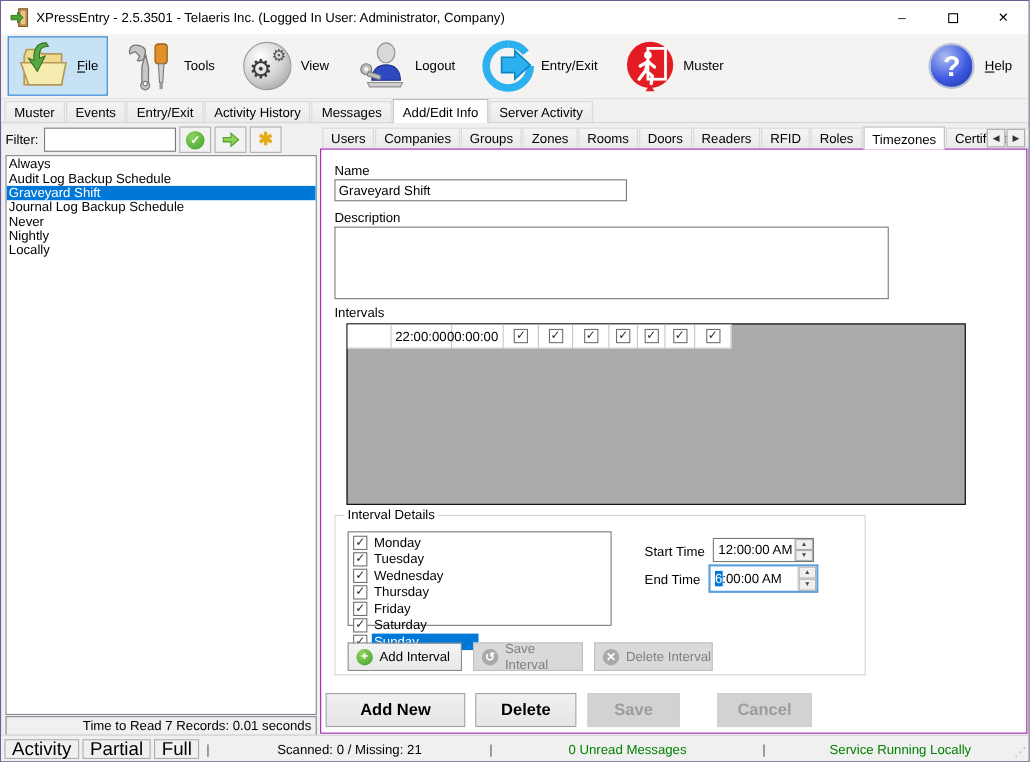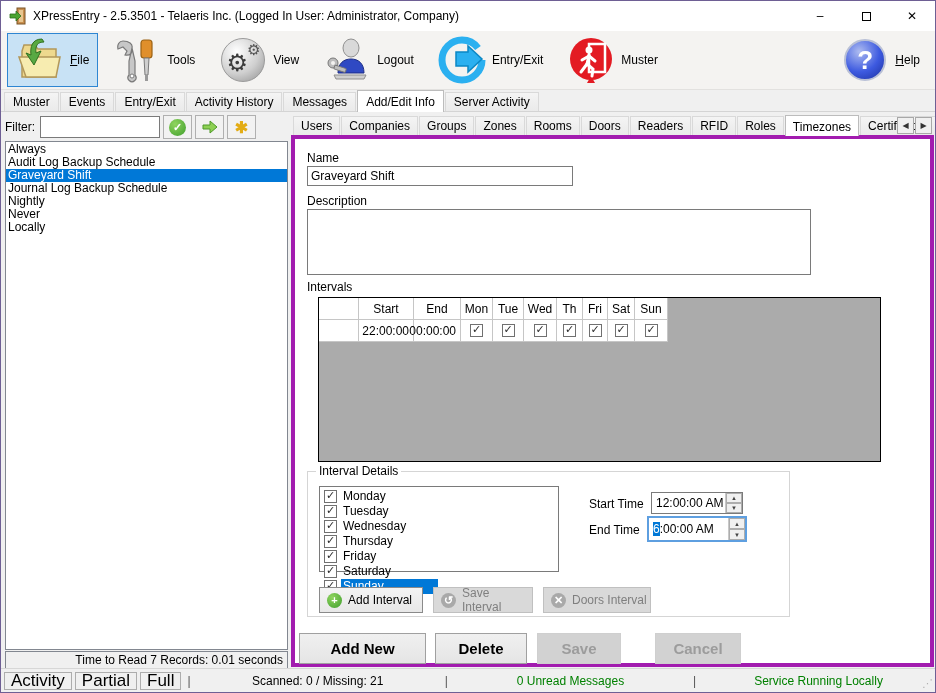"Name" .tabpage { border: 4px solid #a21caf -> 1px solid #a21caf }
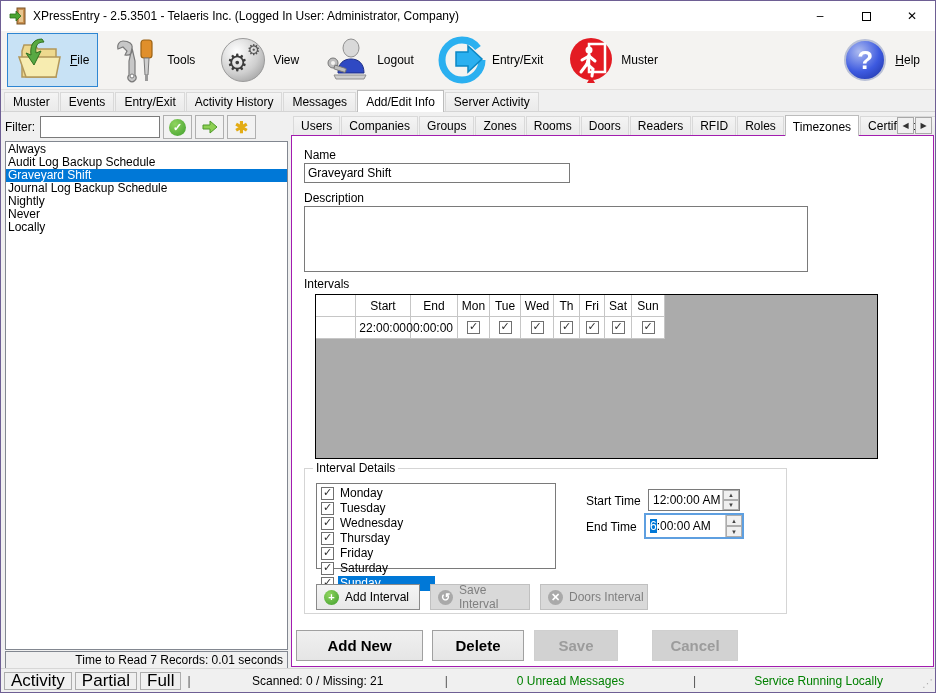"Nightly" div.li { order: before "Never" -> after "Never" }
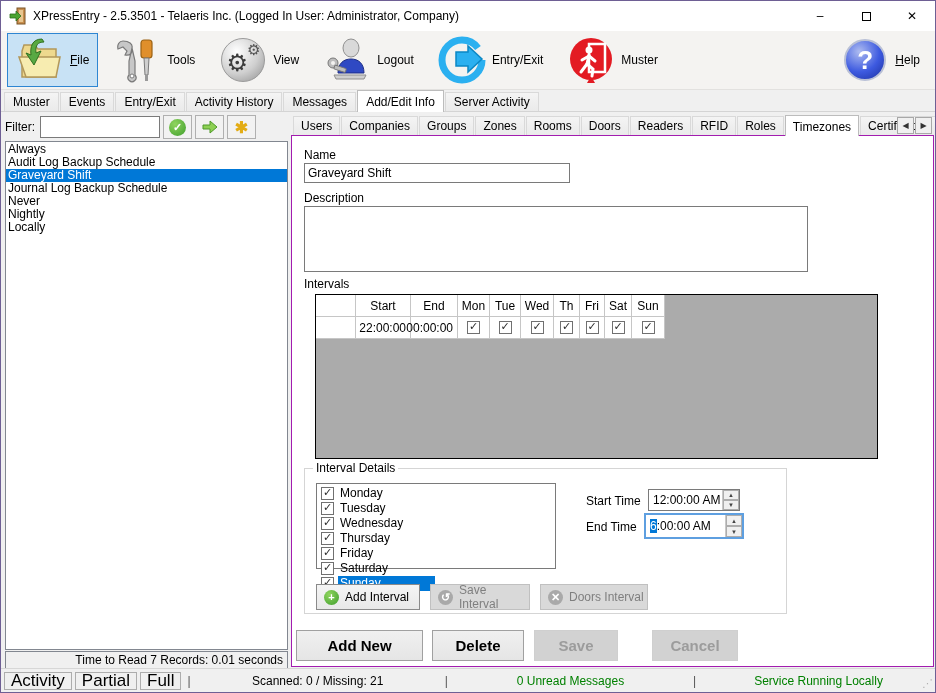"Start" div.grow { html: <div> <div></div> <div>Start</div> <div>End</div> <div>Mon</div> <div>Tue</div> <div>Wed</div> <div>Th</div> <div>Fri</div> <div>Sat</div> <div>Sun</div> </div> -> none }
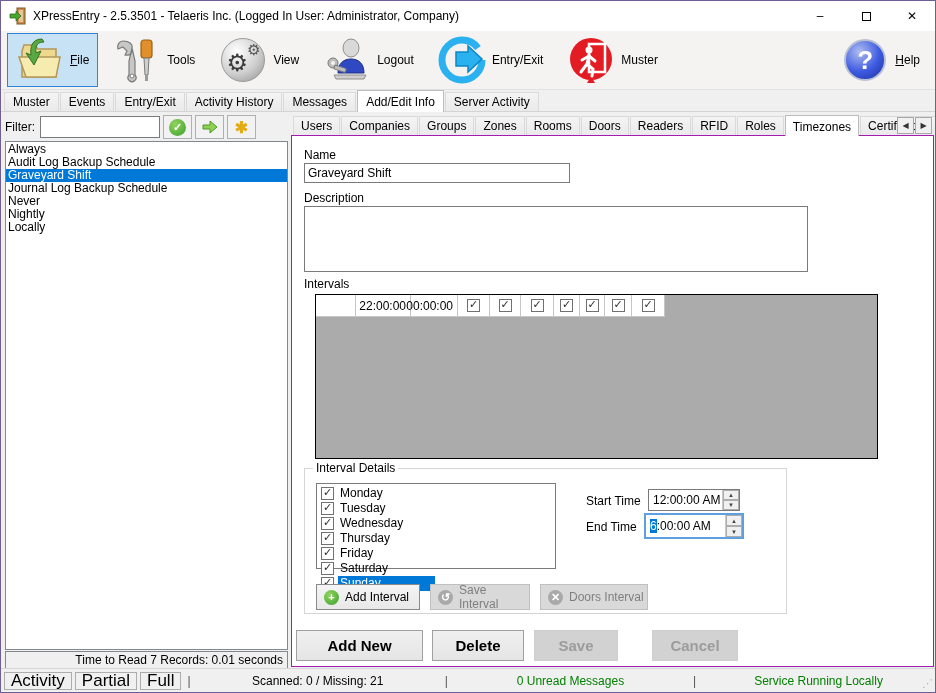"Doors Interval" span { text: Doors -> Delete }
